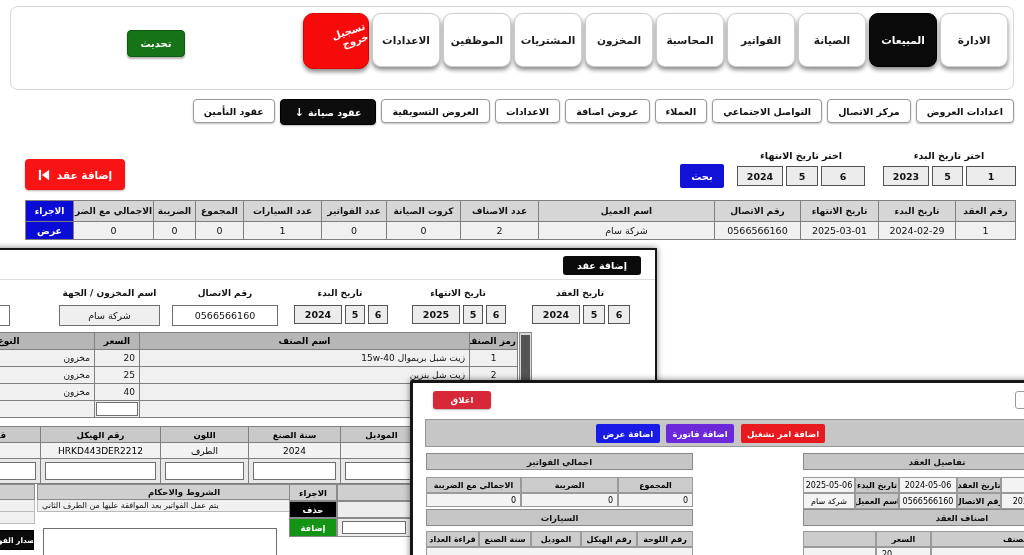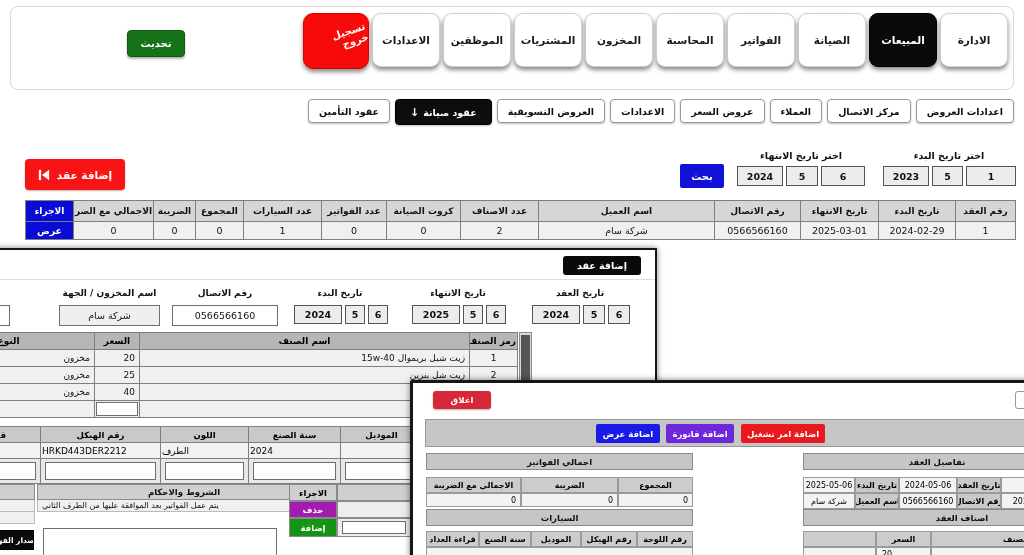"عروض السعر" div.sub-btn { text: السعر -> اضافة }
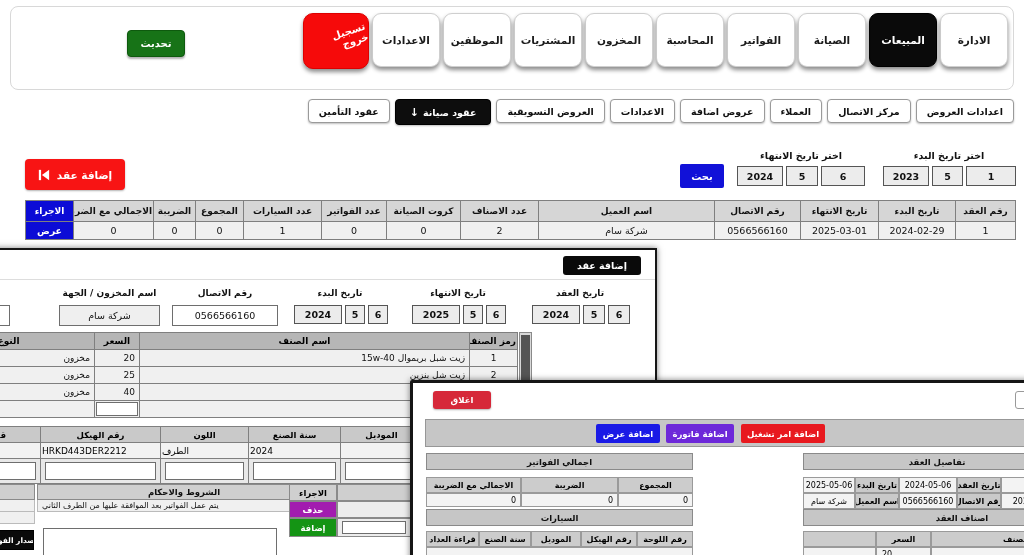"التواصل الاجتماعي" div.sub-btn { html: none -> <div>التواصل الاجتماعي</div> }
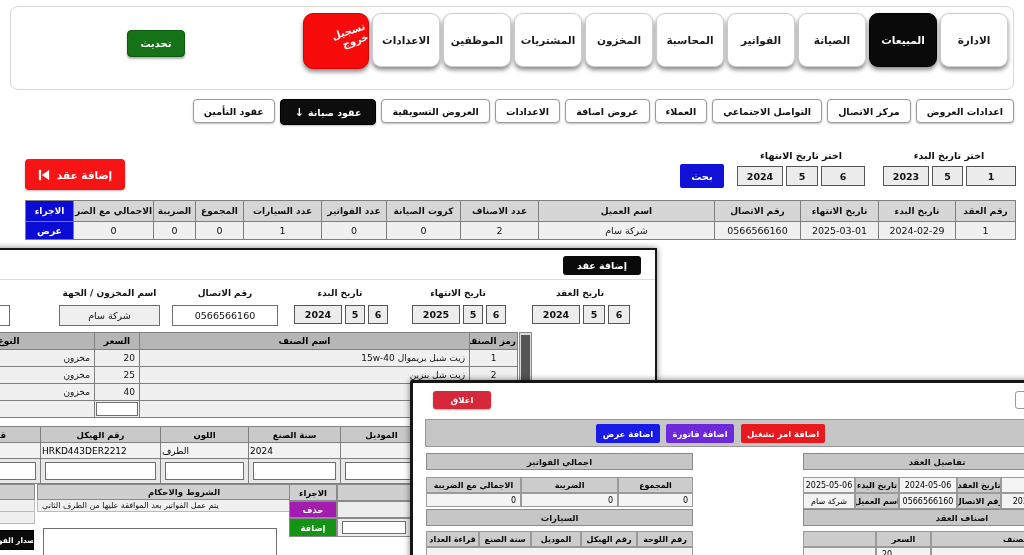"HRKD443DER2212" .cars-tbl td { text-align: left -> center }
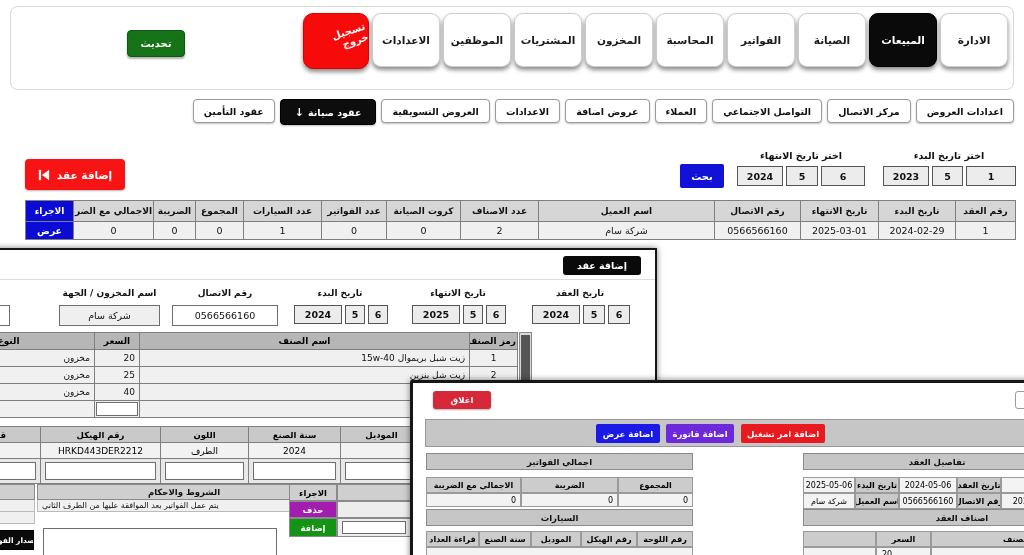"حذف" .btn-del { background: #a21caf -> #000000 }
